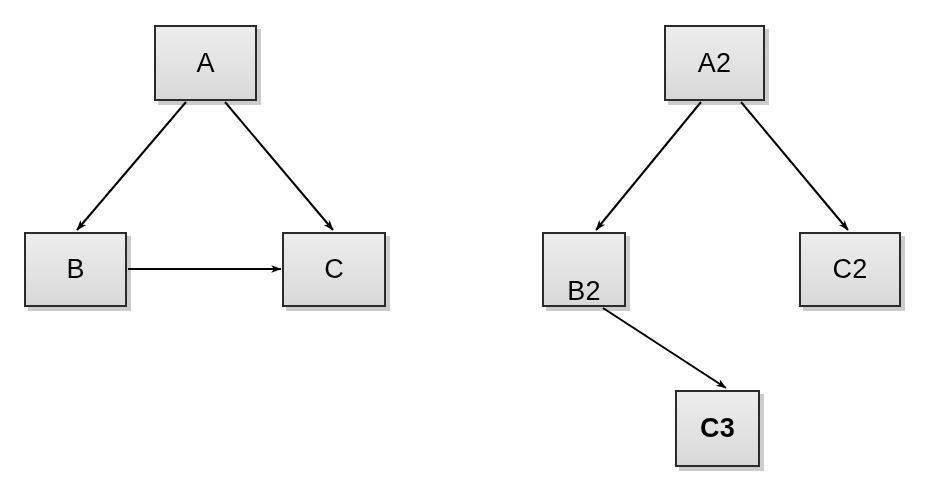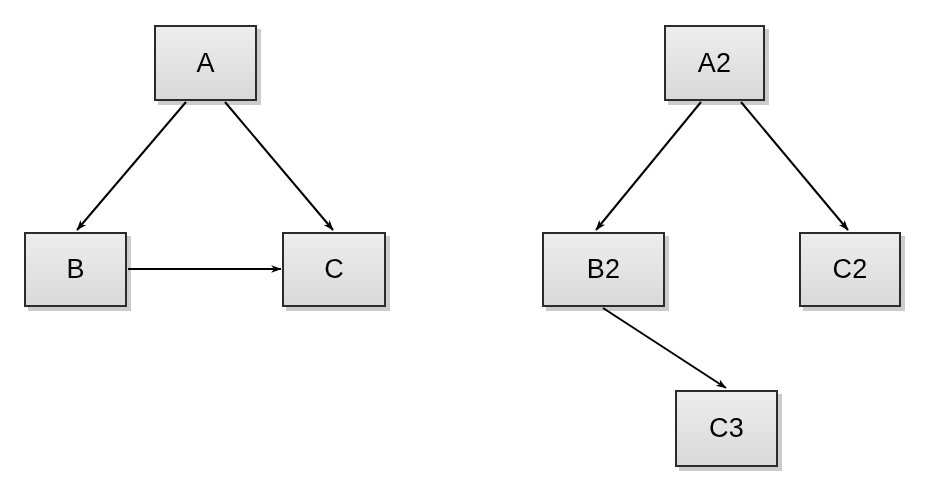"B2" div.node { align-items: none -> flex-end; width: 123px -> 84px }
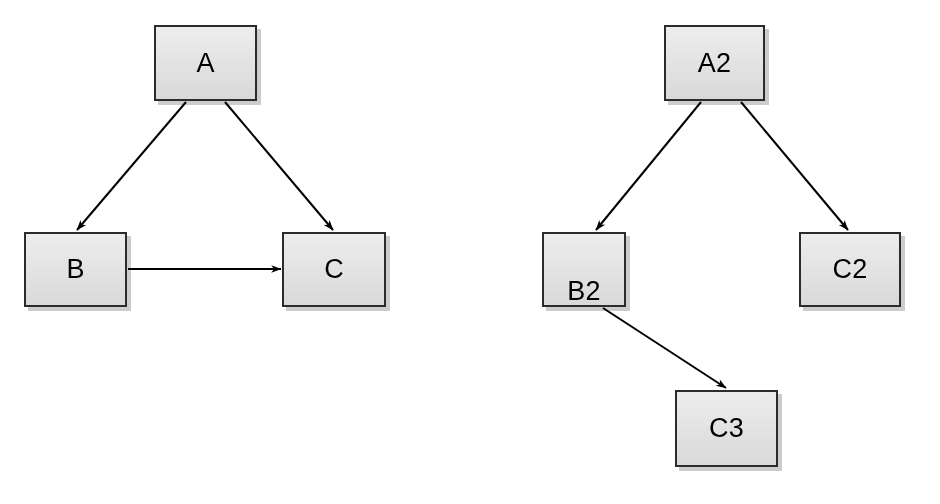"C3" div.node { font-weight: none -> bold; width: 103px -> 85px }
